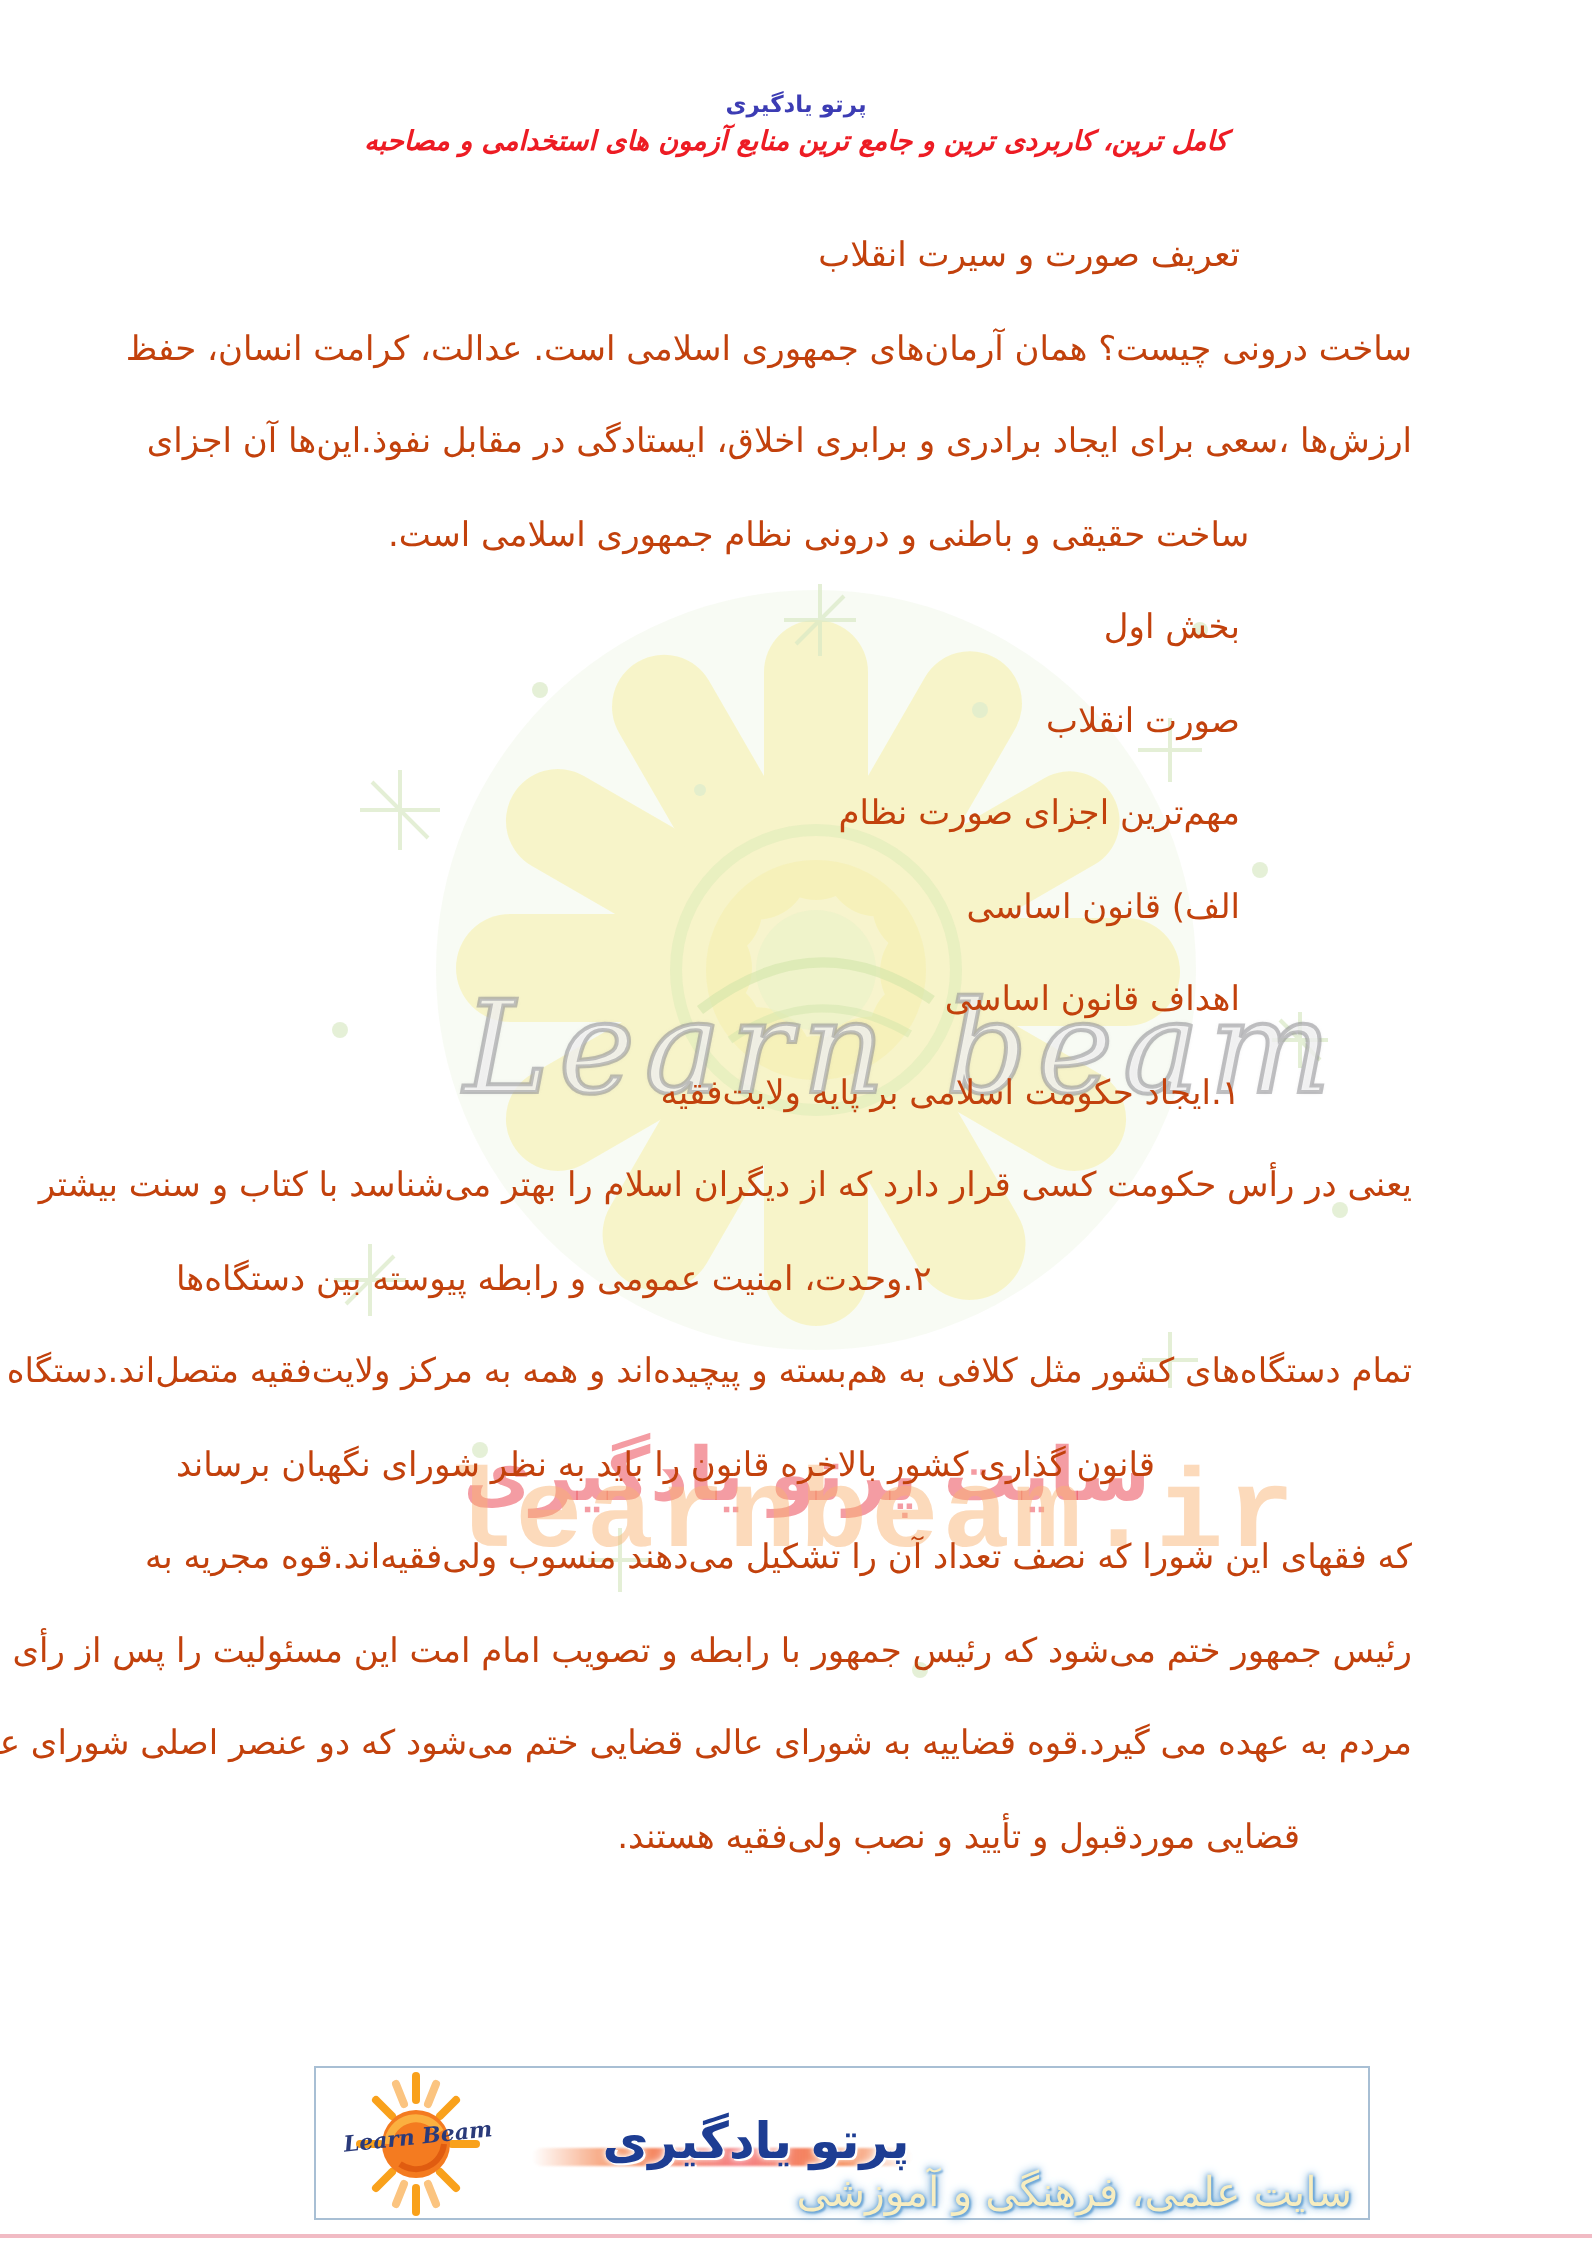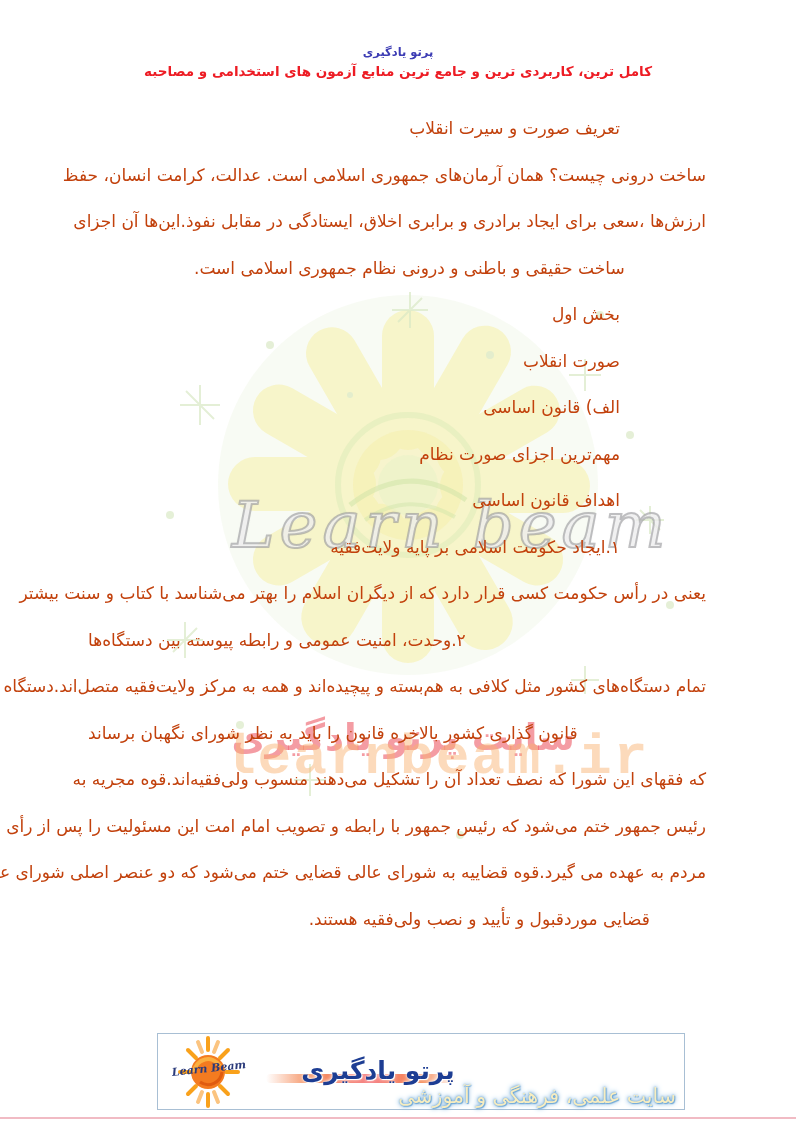"کامل ترین، کاربردی ترین و" .hdr-tag { font-style: none -> italic }
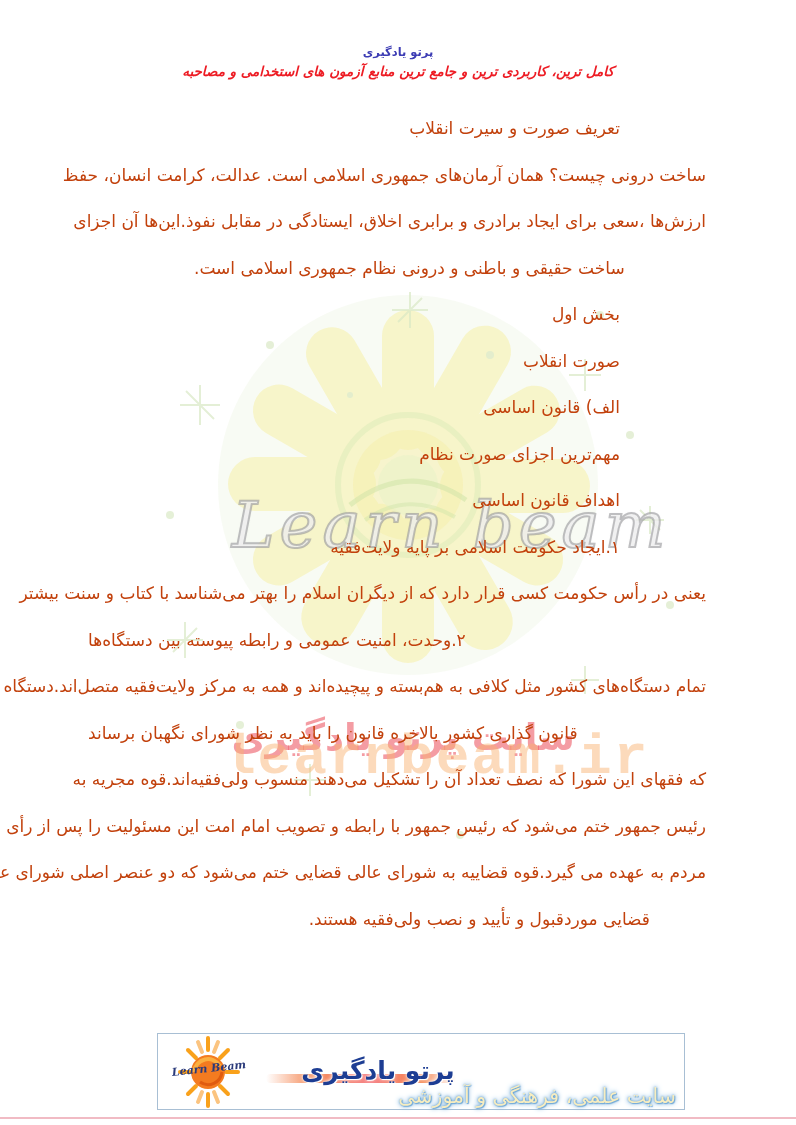"الف) قانون اساسی" div.ln { order: before "مهم‌ترین اجزای صورت نظام" -> after "مهم‌ترین اجزای صورت نظام" }
